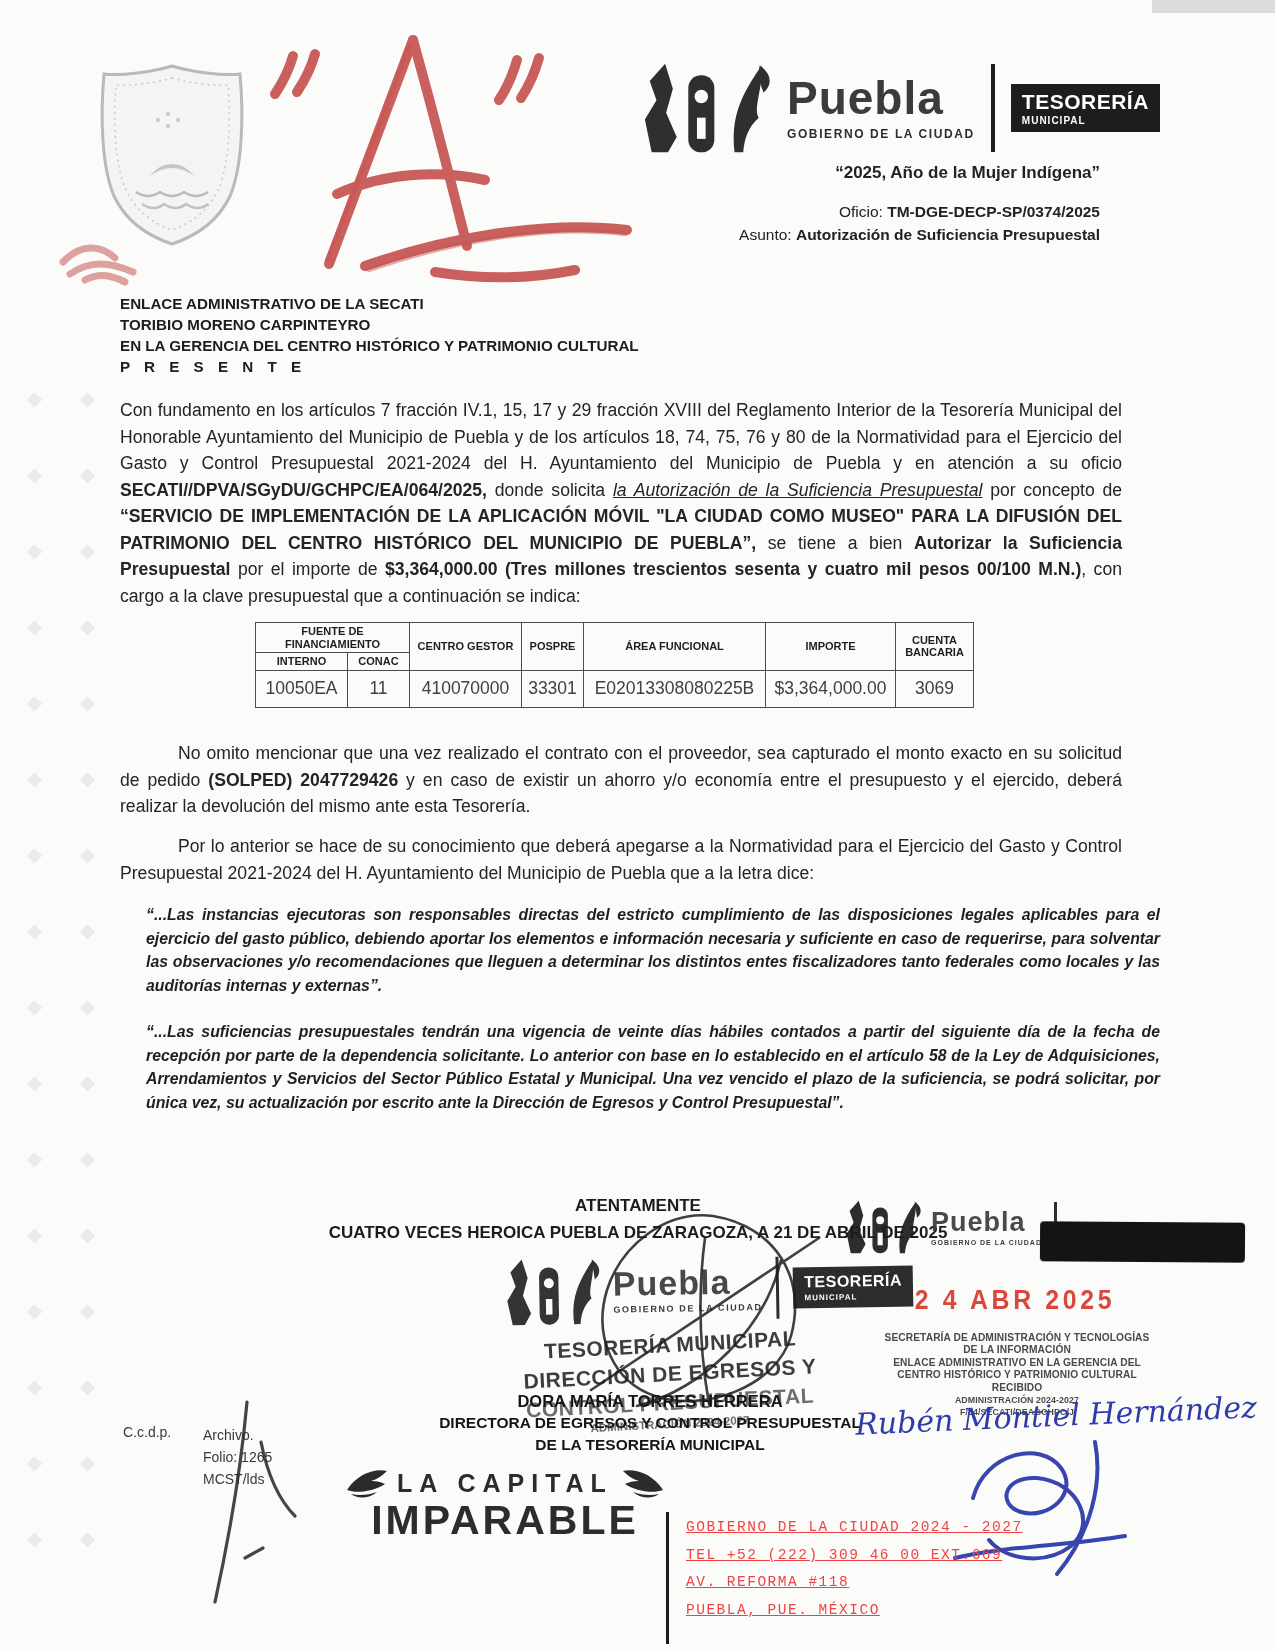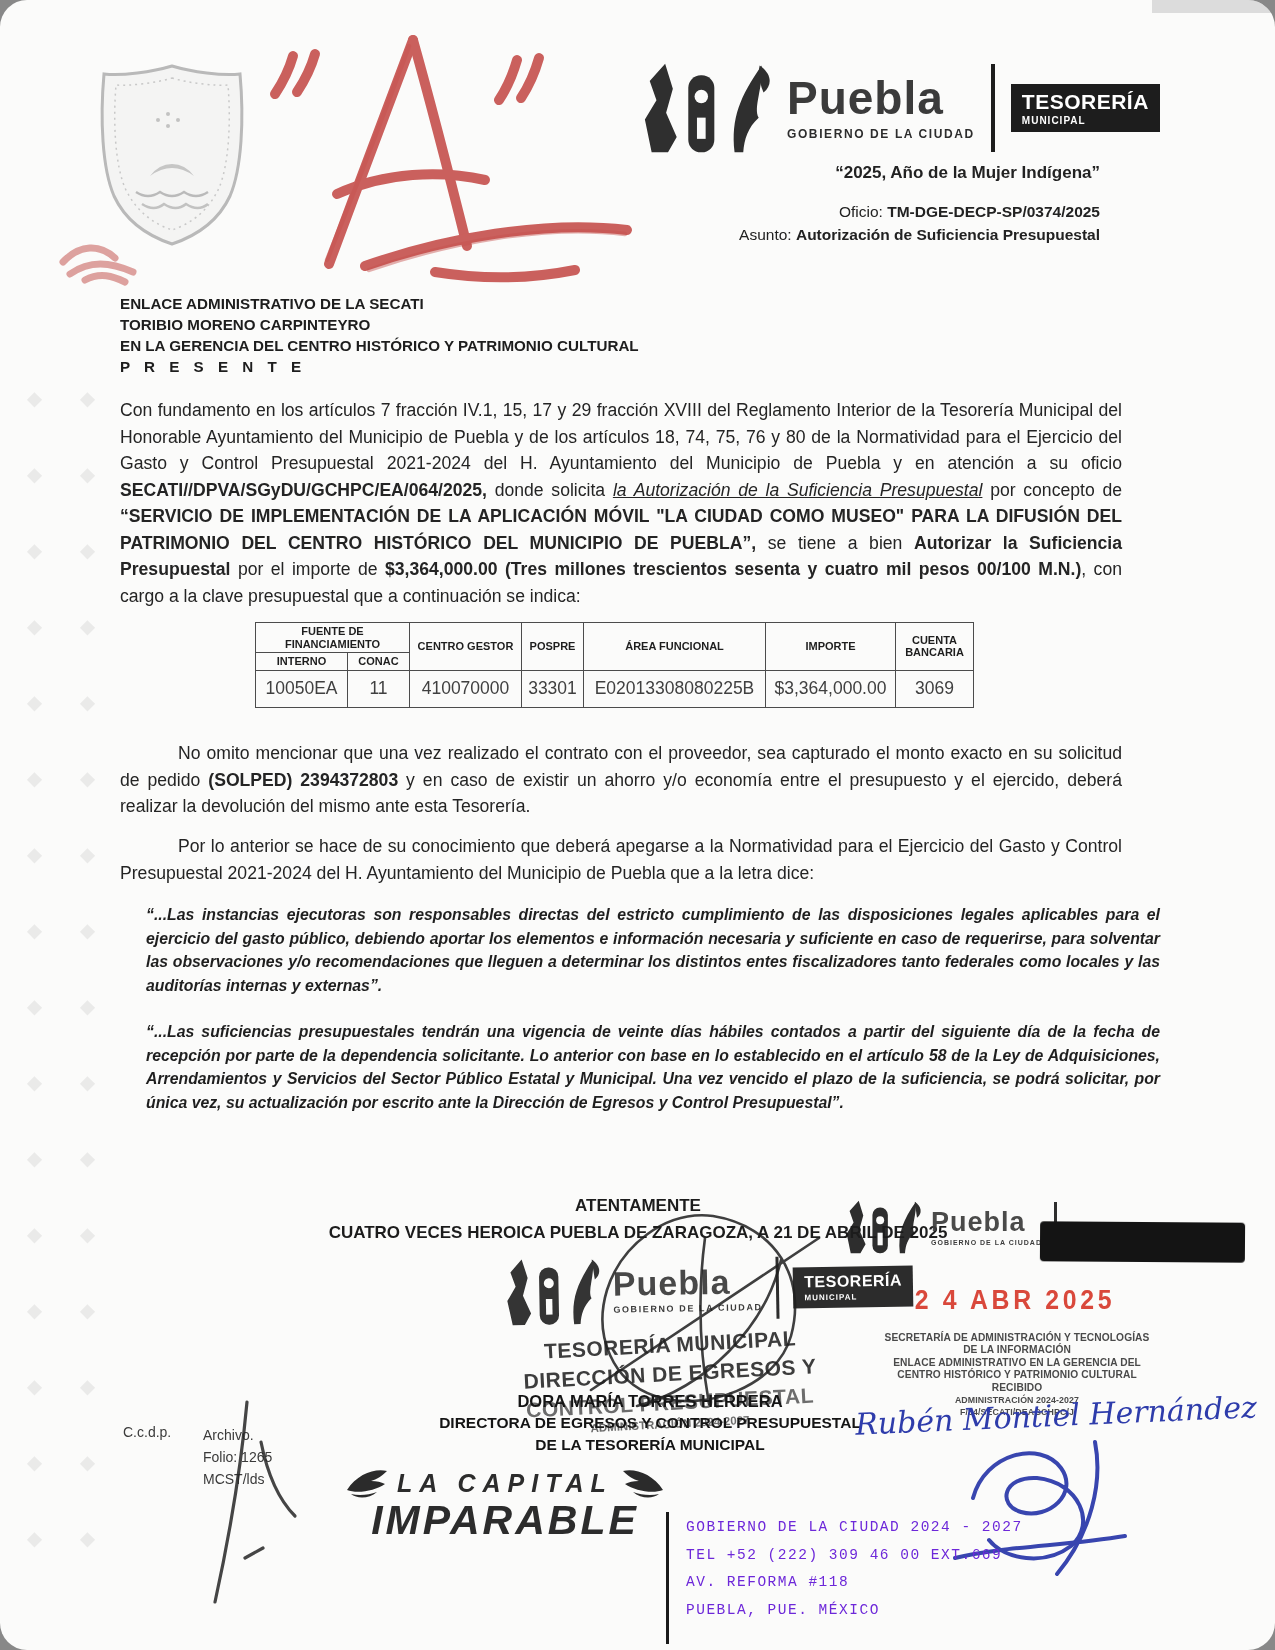"Puebla" .page { border-radius: 27px -> none }
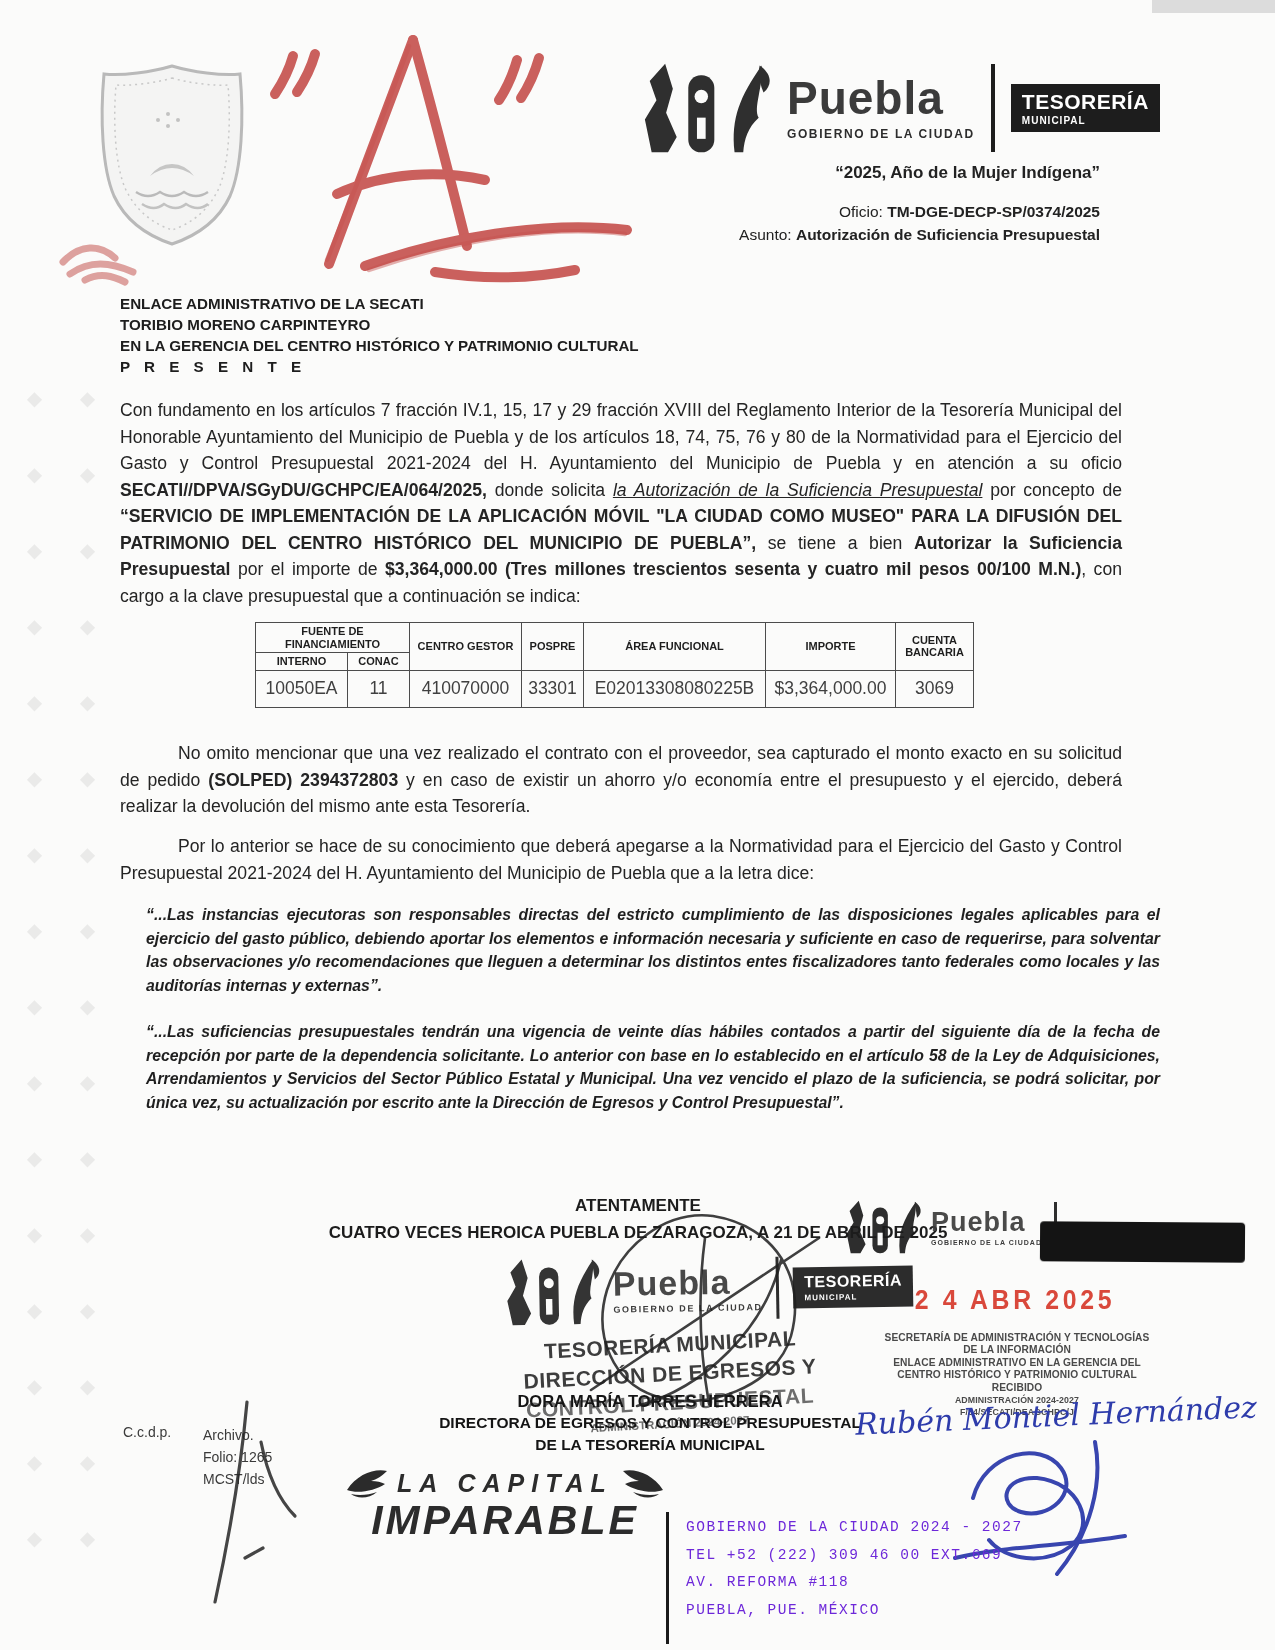"(SOLPED) 2394372803" span.b { text: 2394372803 -> 2047729426 }
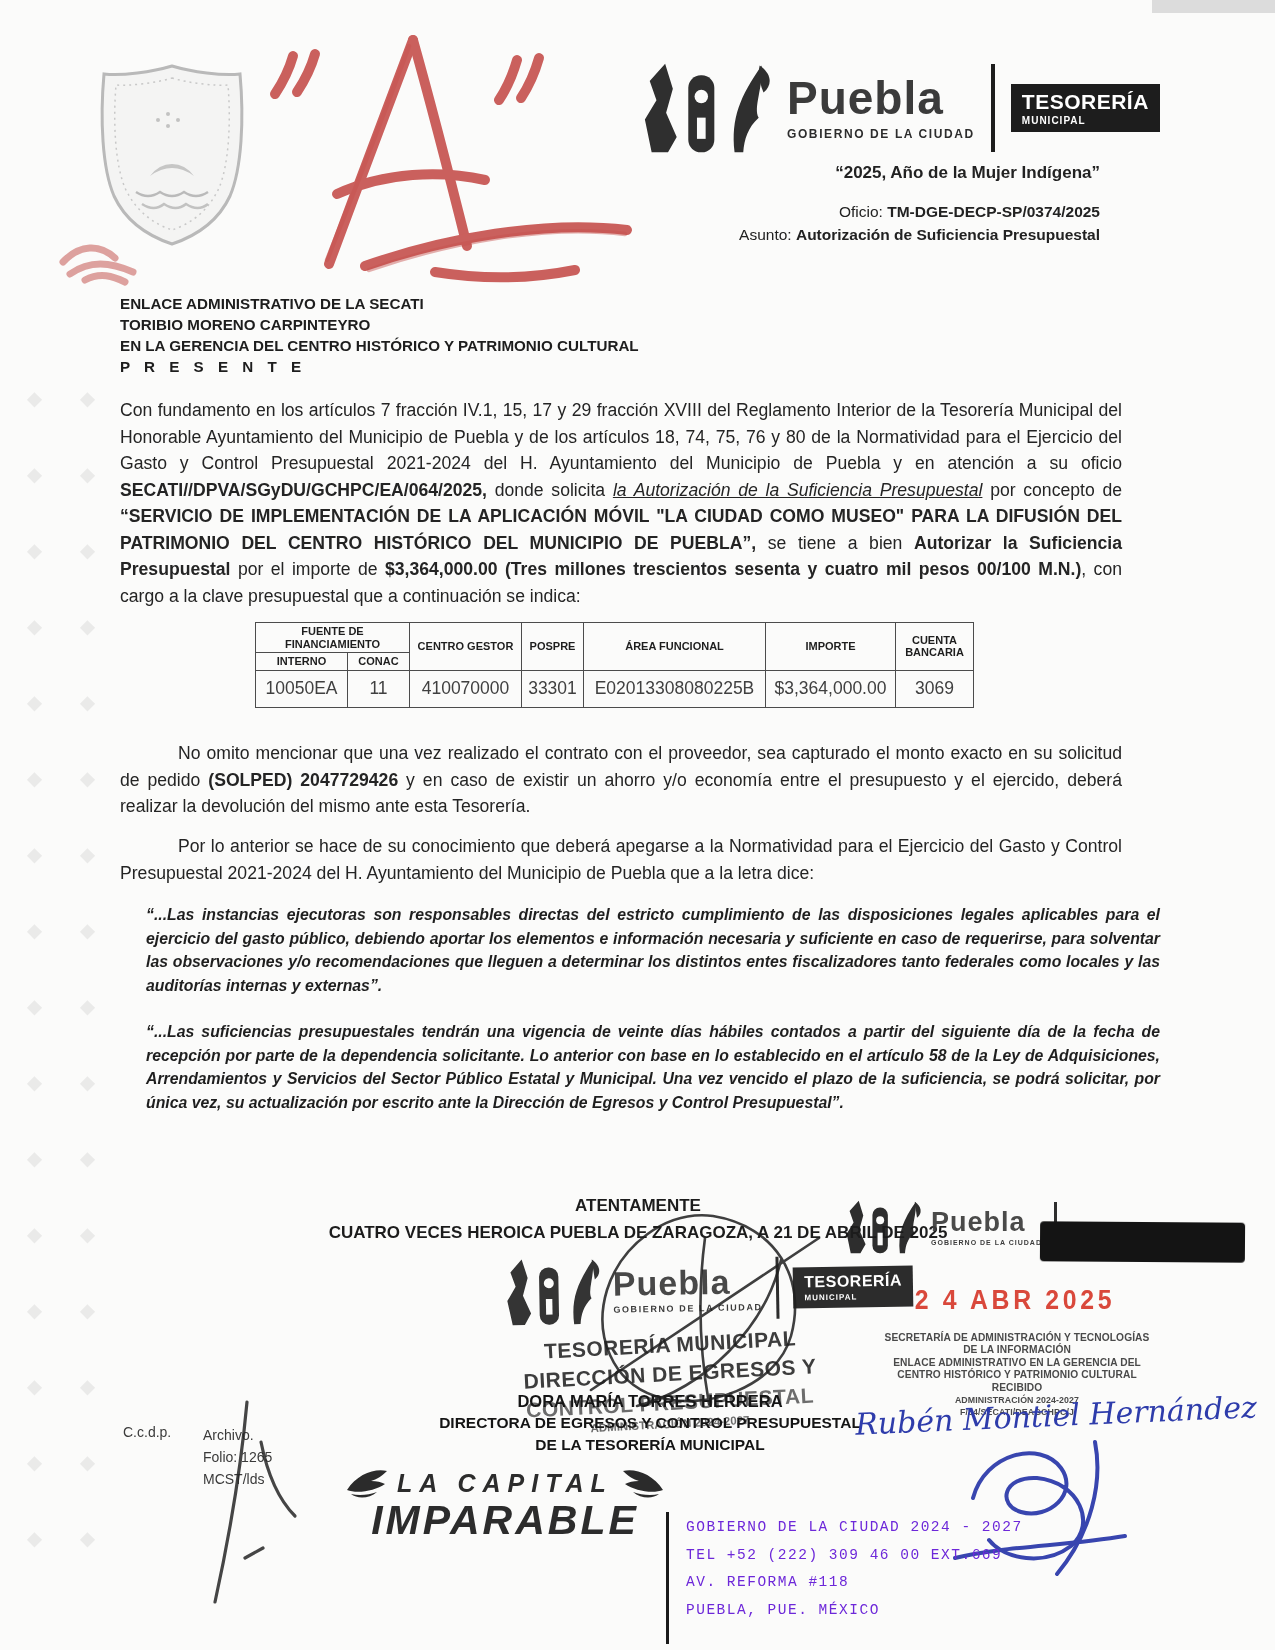"LA CAPITAL" .capital { font-style: italic -> none }
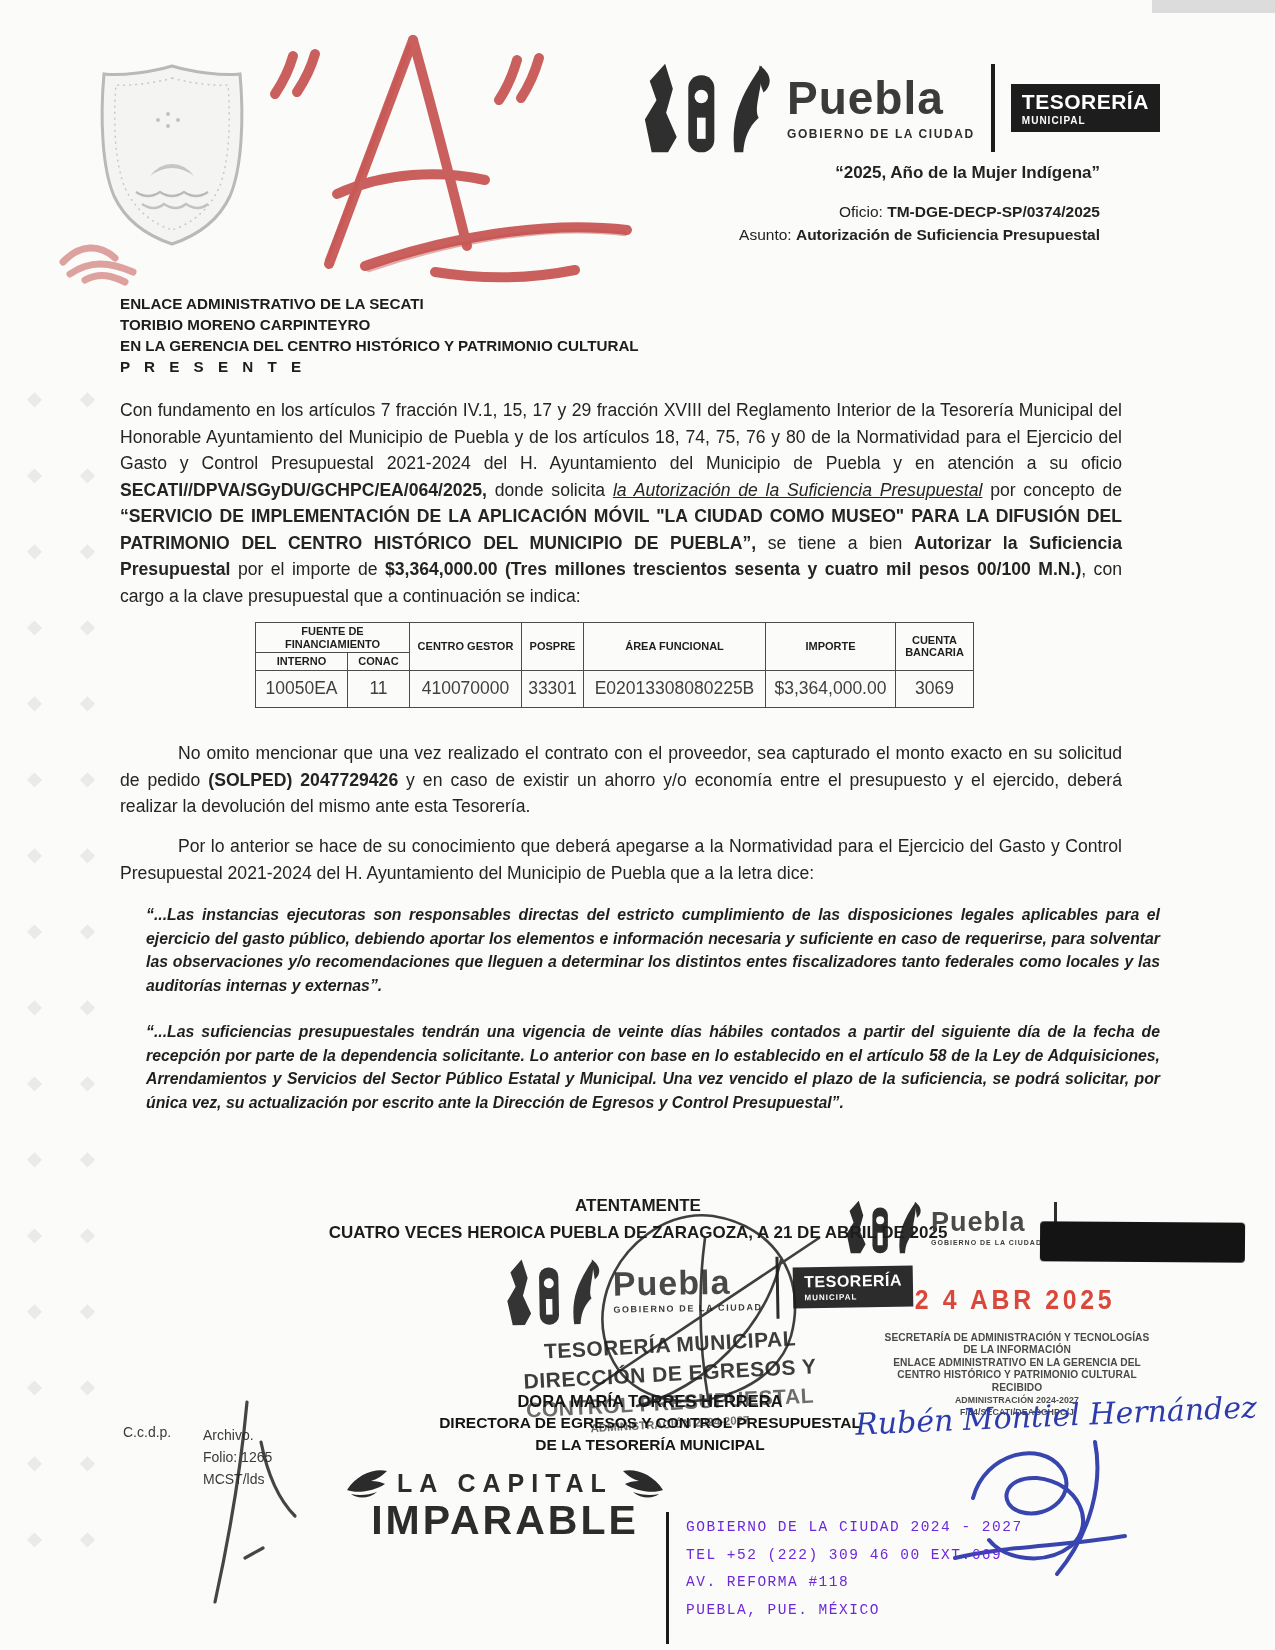"GOBIERNO DE LA CIUDAD 2024" .tw-text { color: #6d28d9 -> #ef4444; text-decoration: none -> underline }
